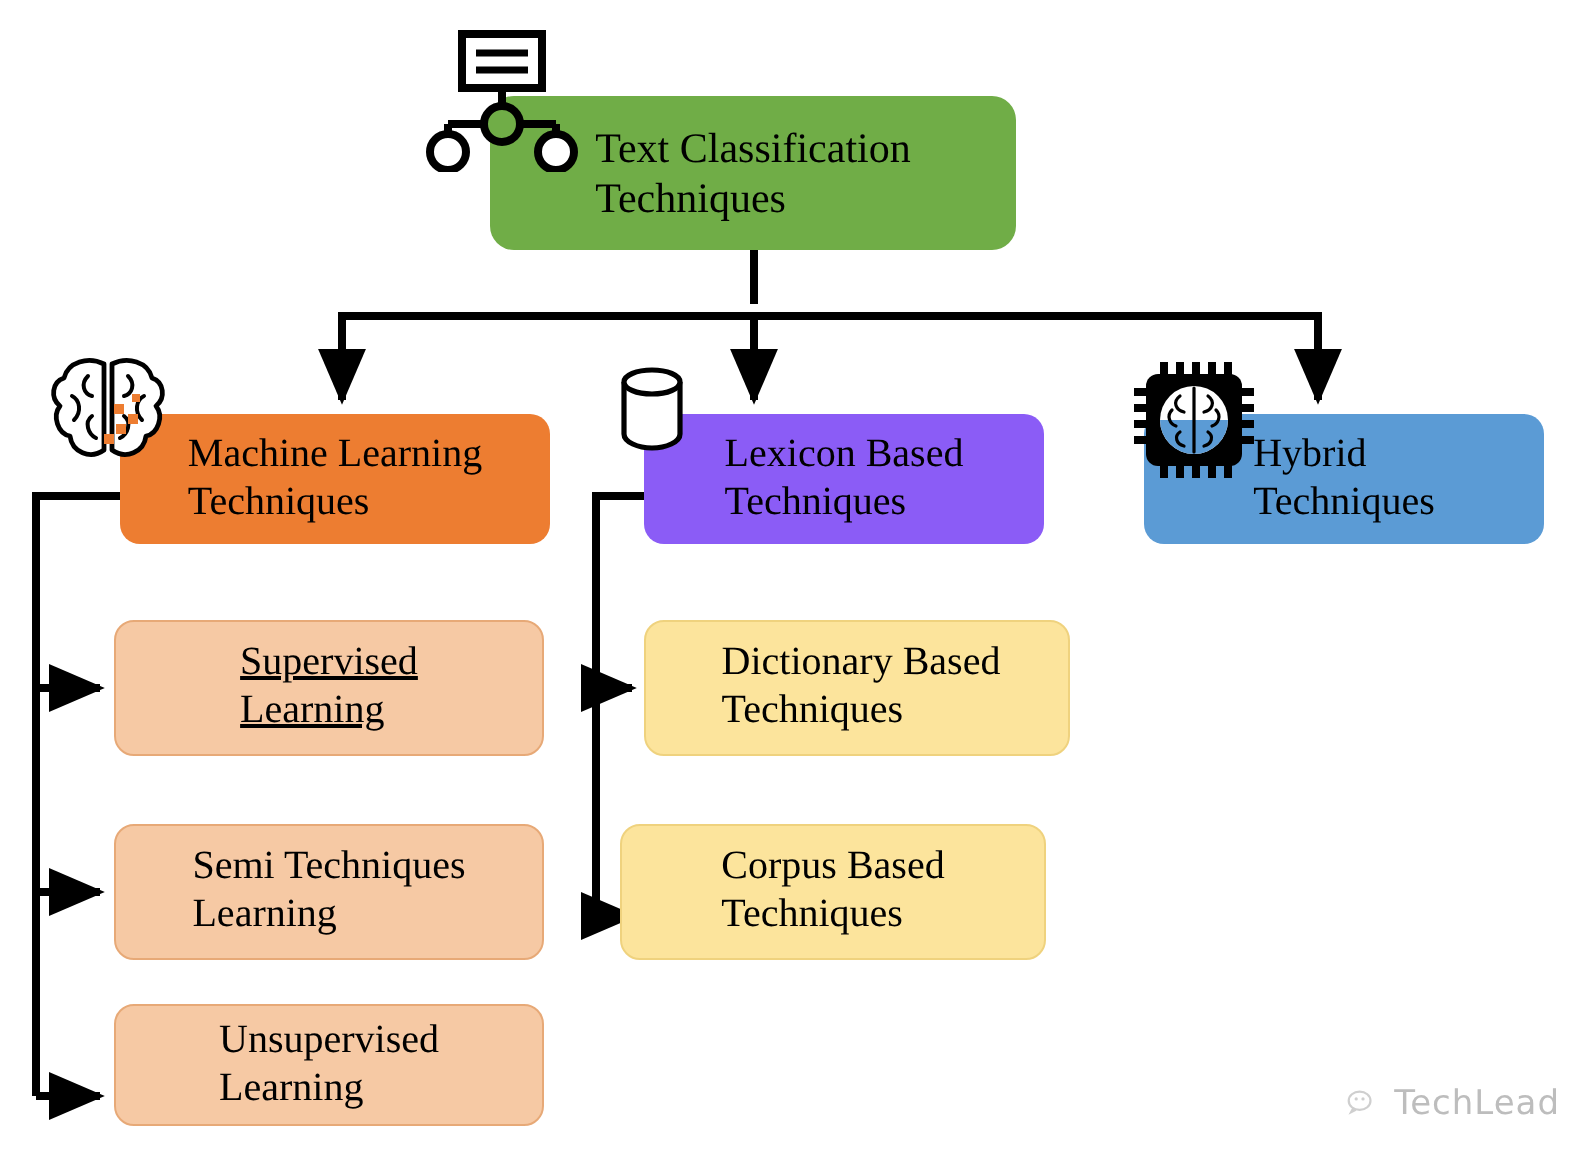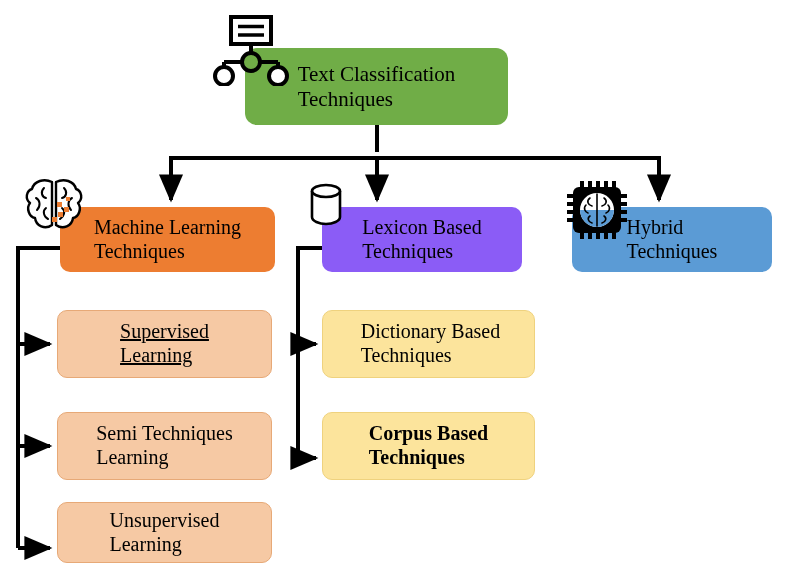"Corpus Based" div.node { font-weight: bold -> none; left: 322px -> 310px }
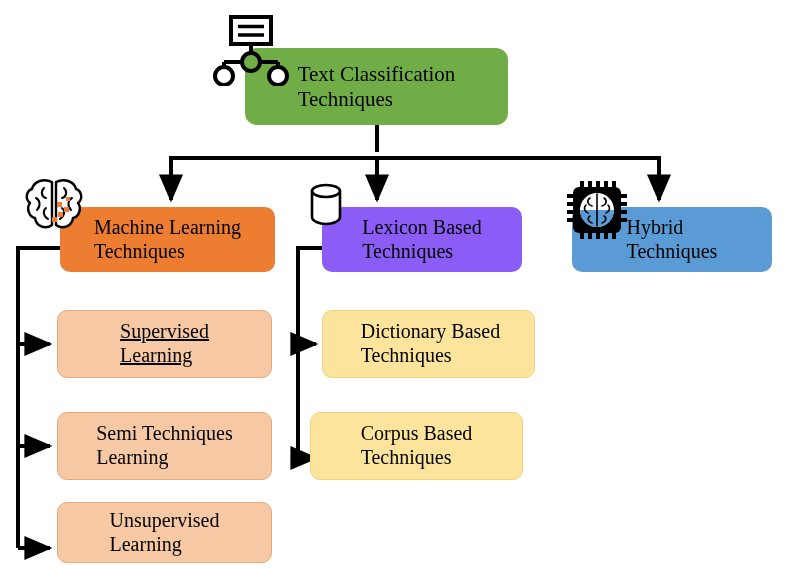"TechLead" div { html: none -> <div> <svg> <ellipse></ellipse> <path></path> <circle></circle> <circle></circle> </svg> <span>TechLead</span> </div> }
